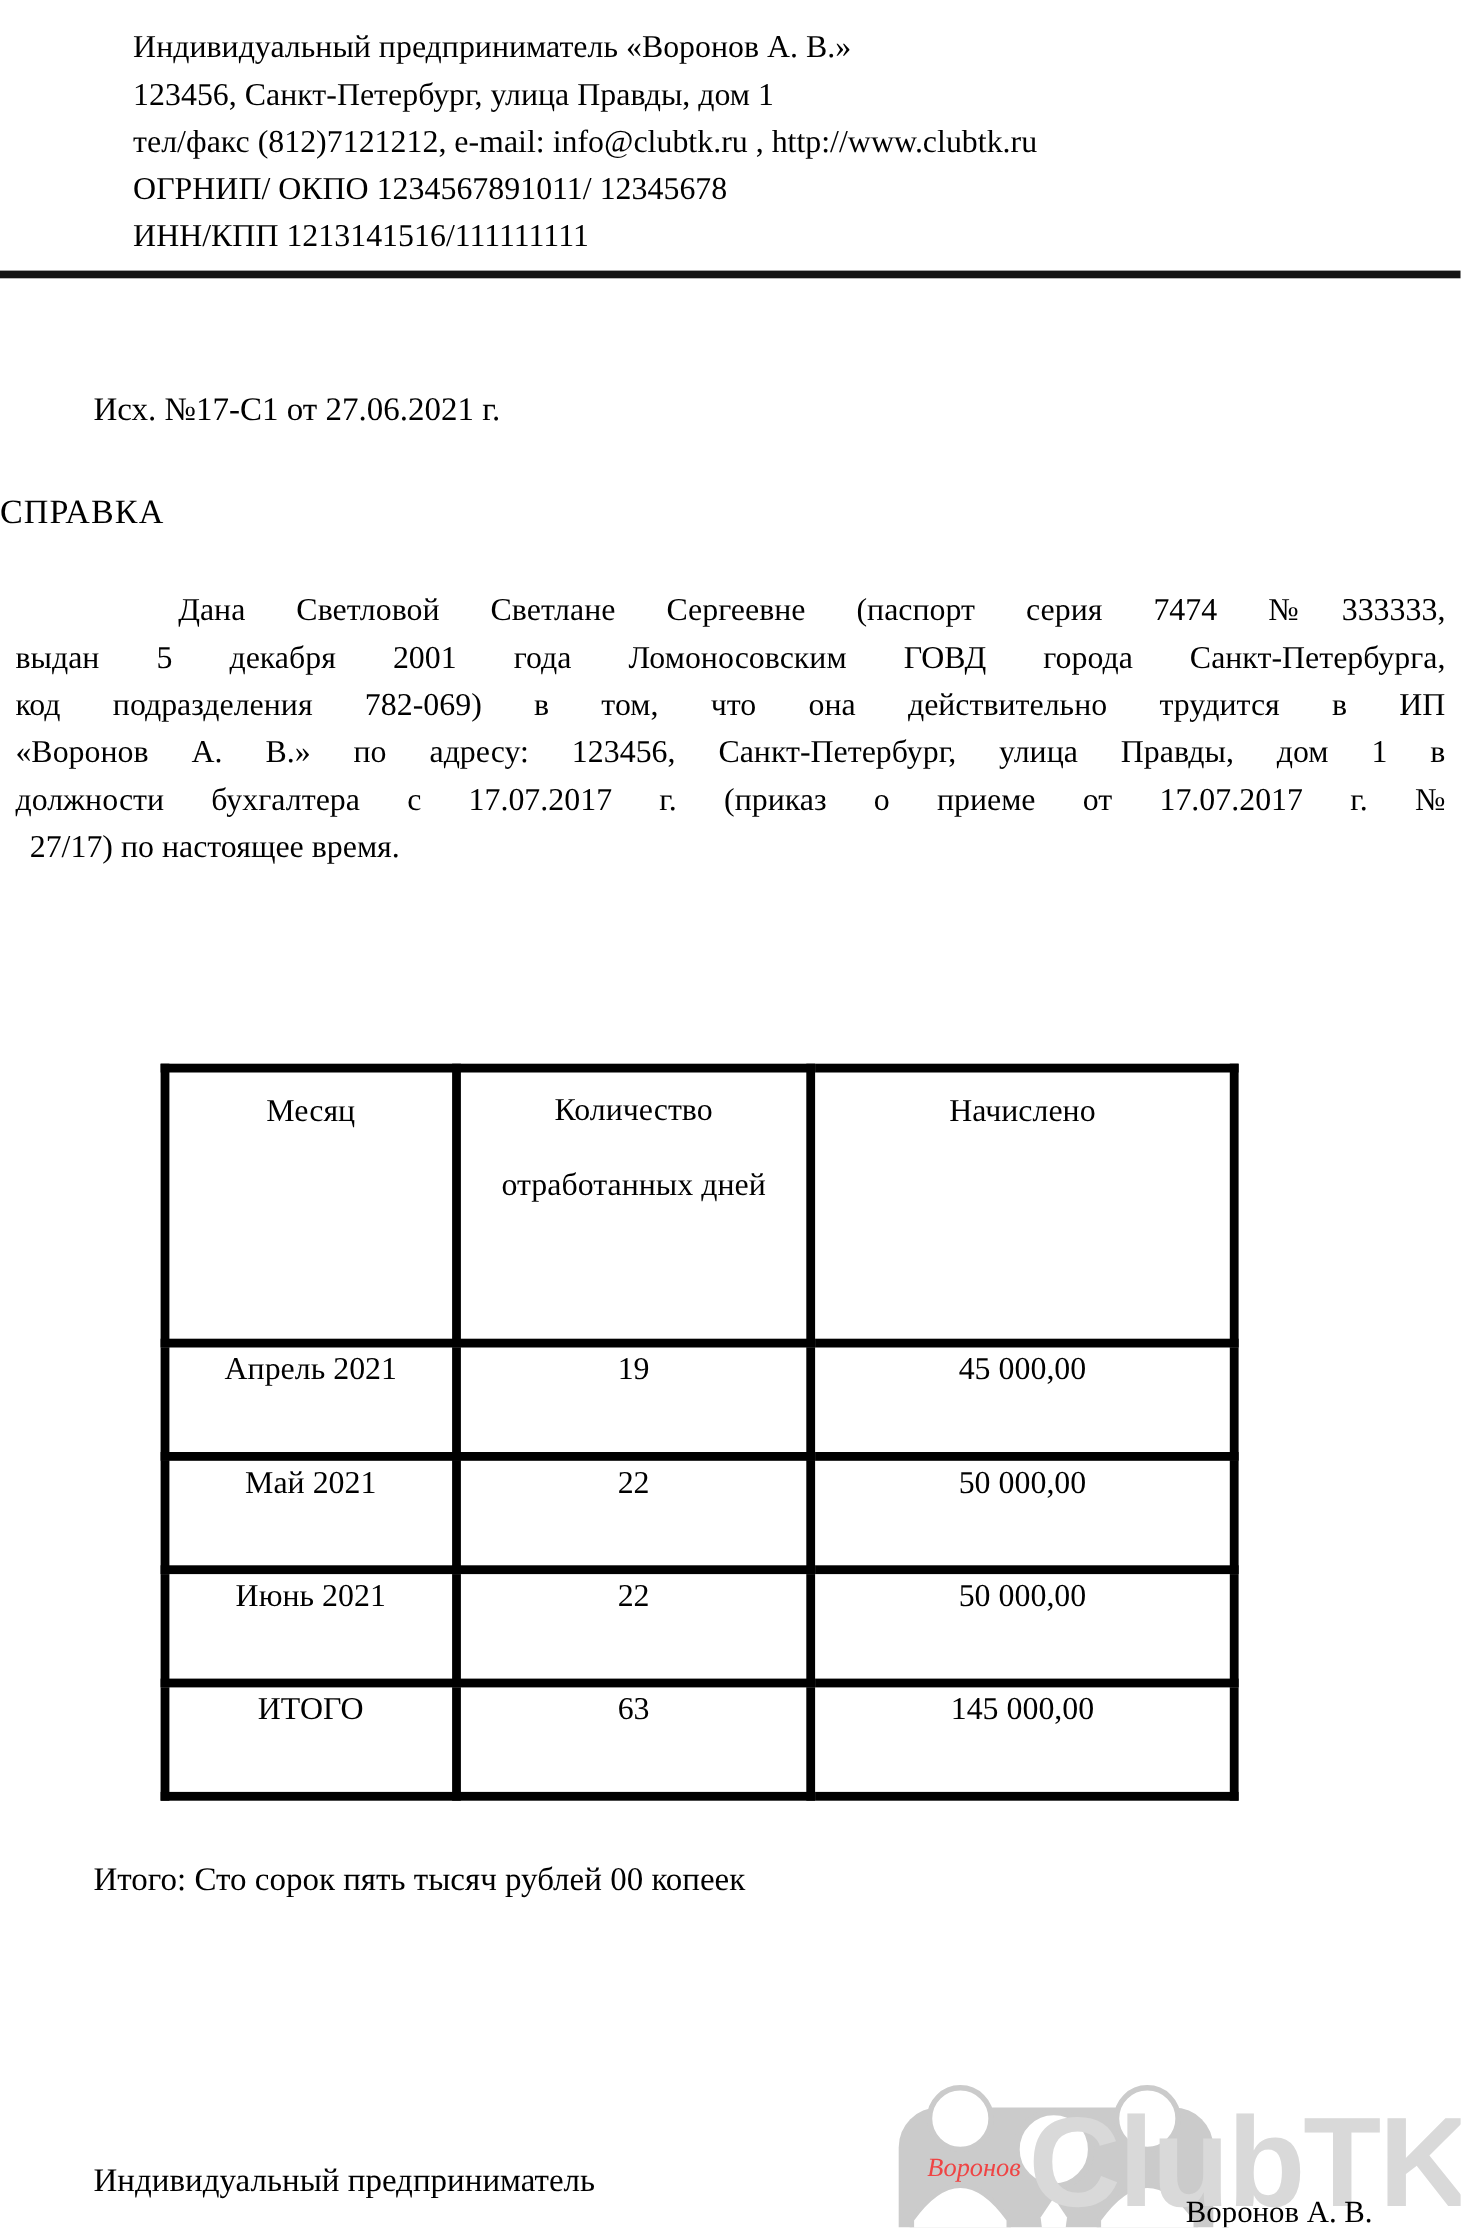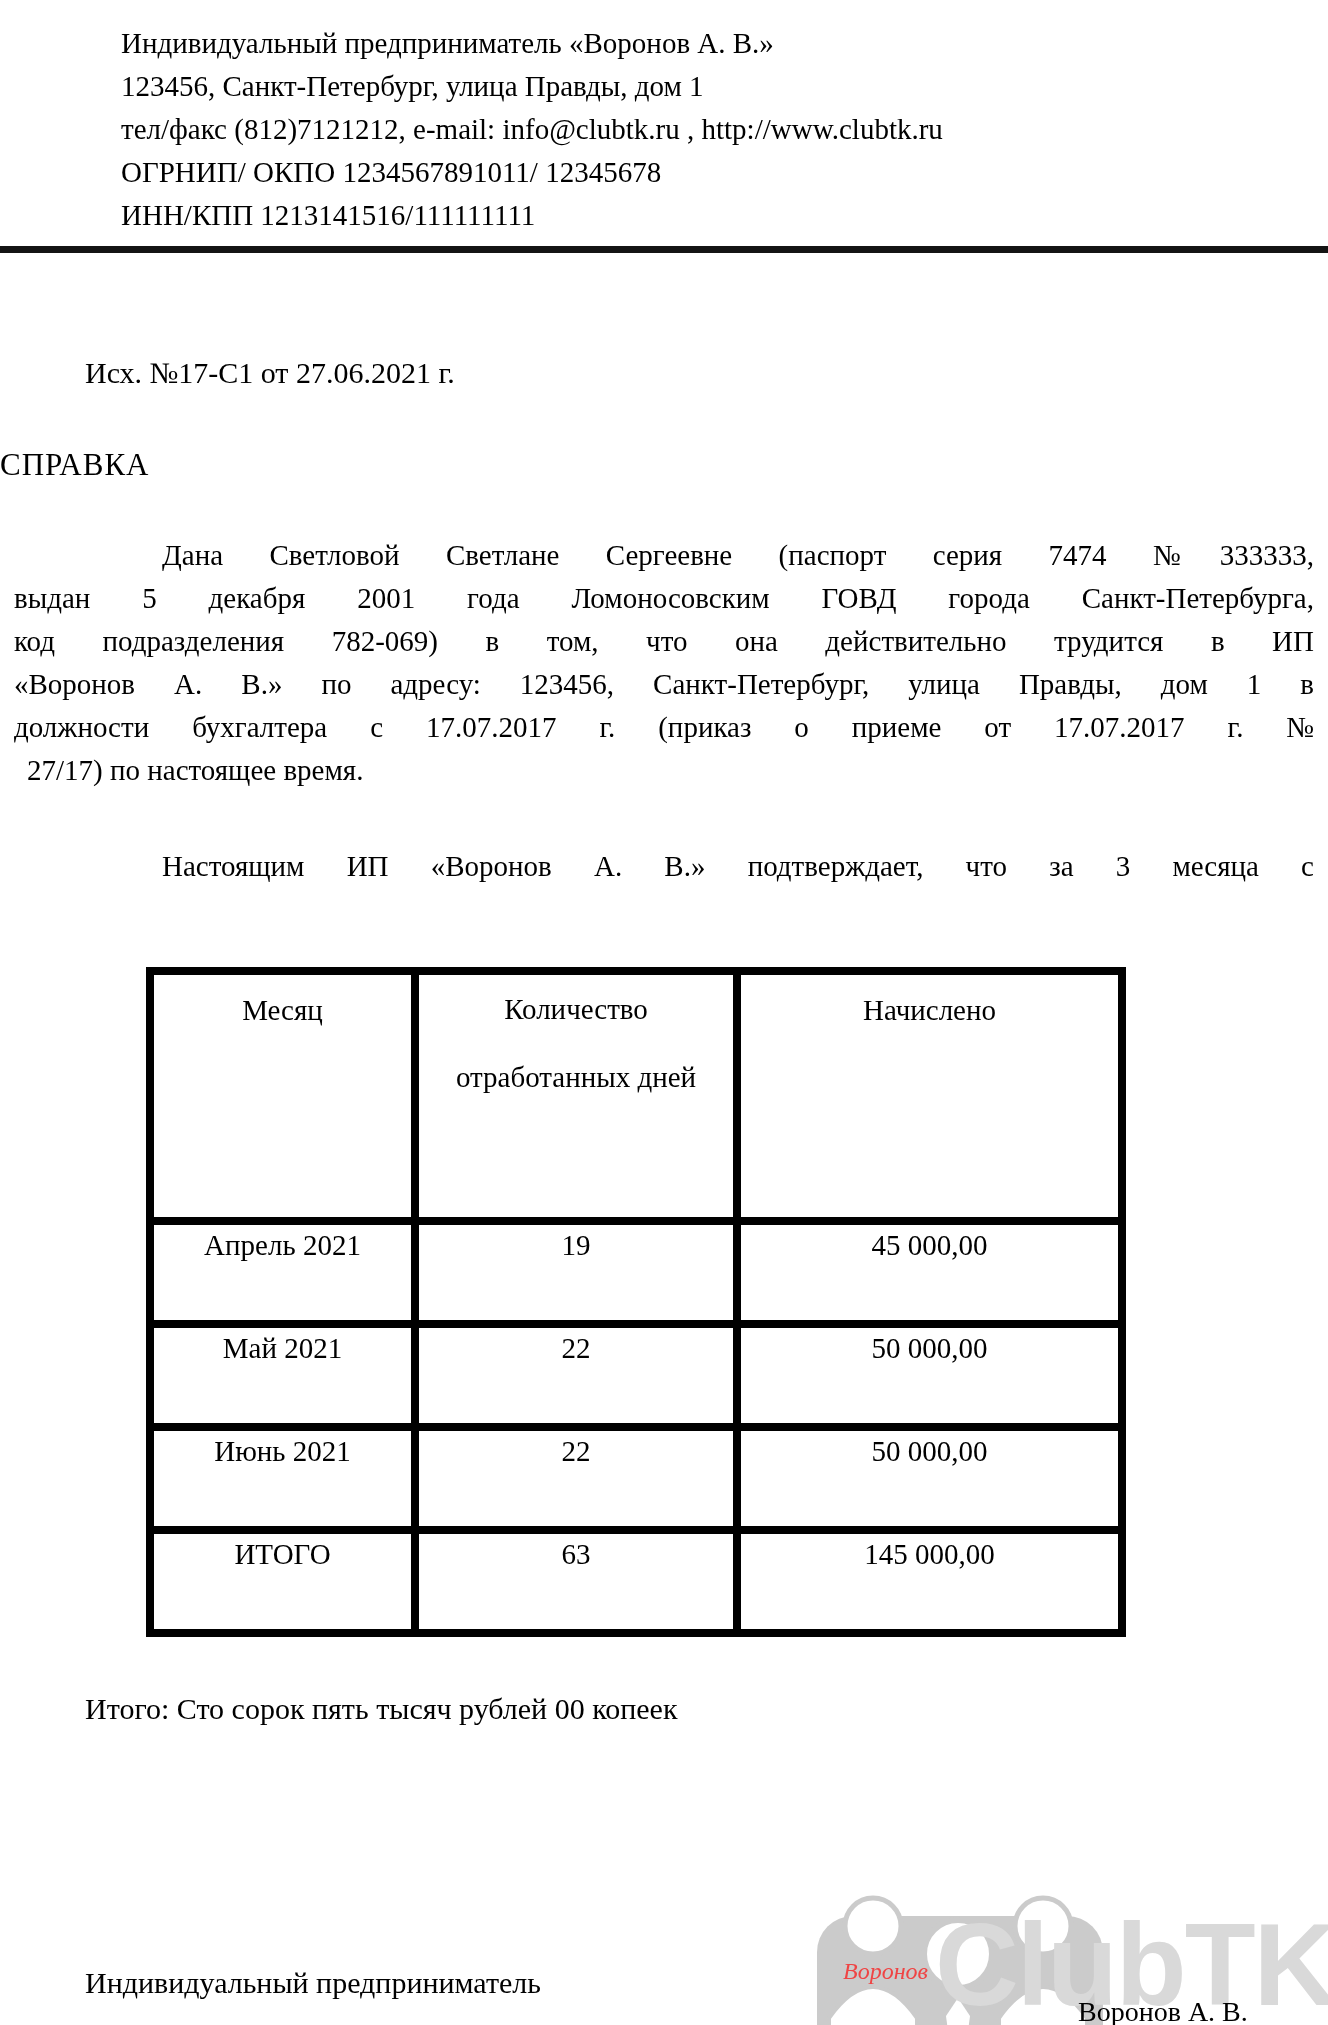"Настоящим ИП «Воронов А. В.»" div.pline { html: <div>Настоящим ИП «Воронов А. В.» подтверждает, что за 3 месяца с</div> -> none }
